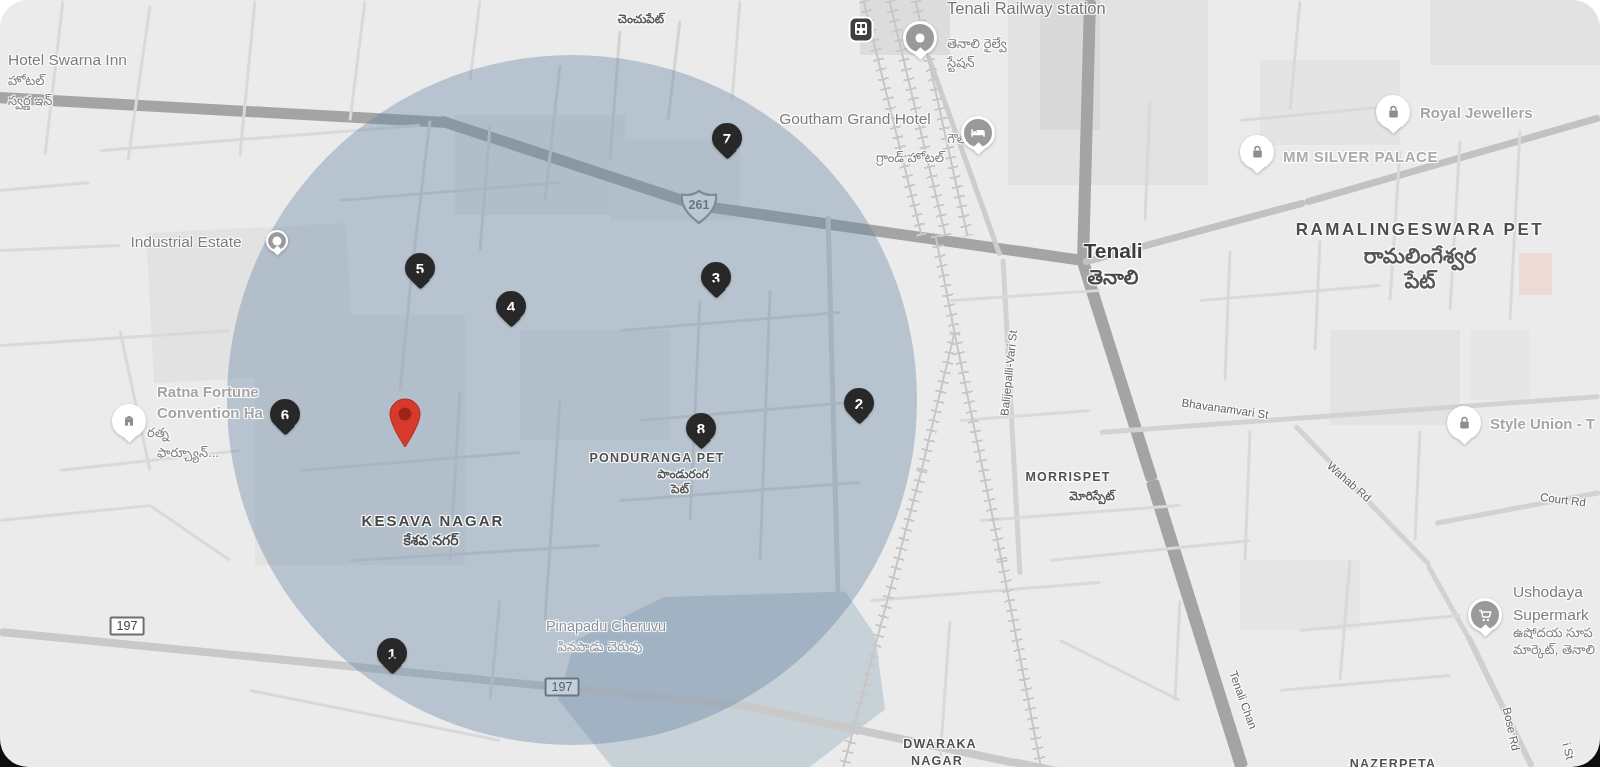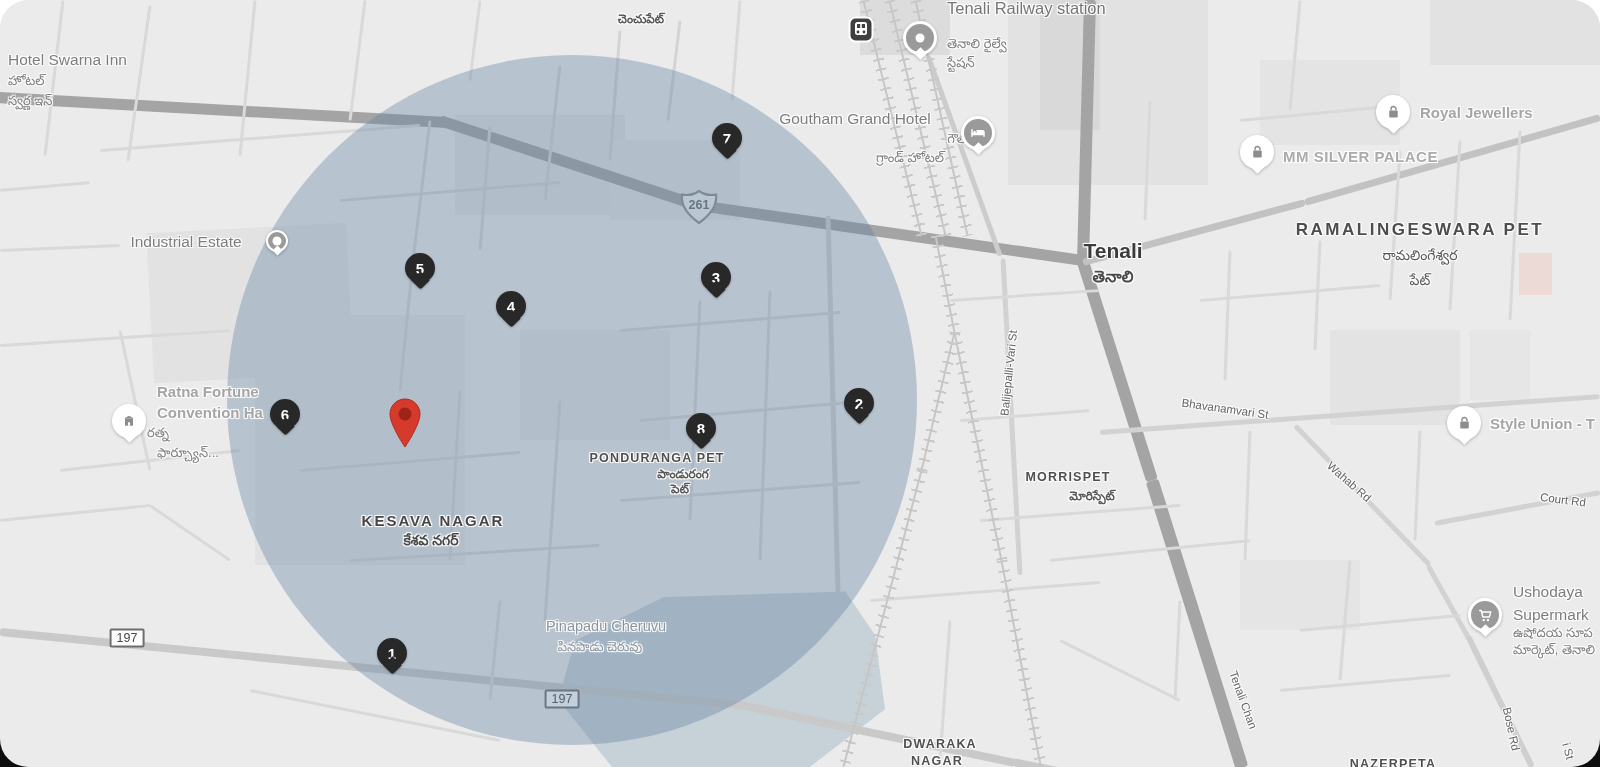"రామలింగేశ్వర" .te-big { font-size: 14px -> 21px; font-weight: 400 -> 700 }
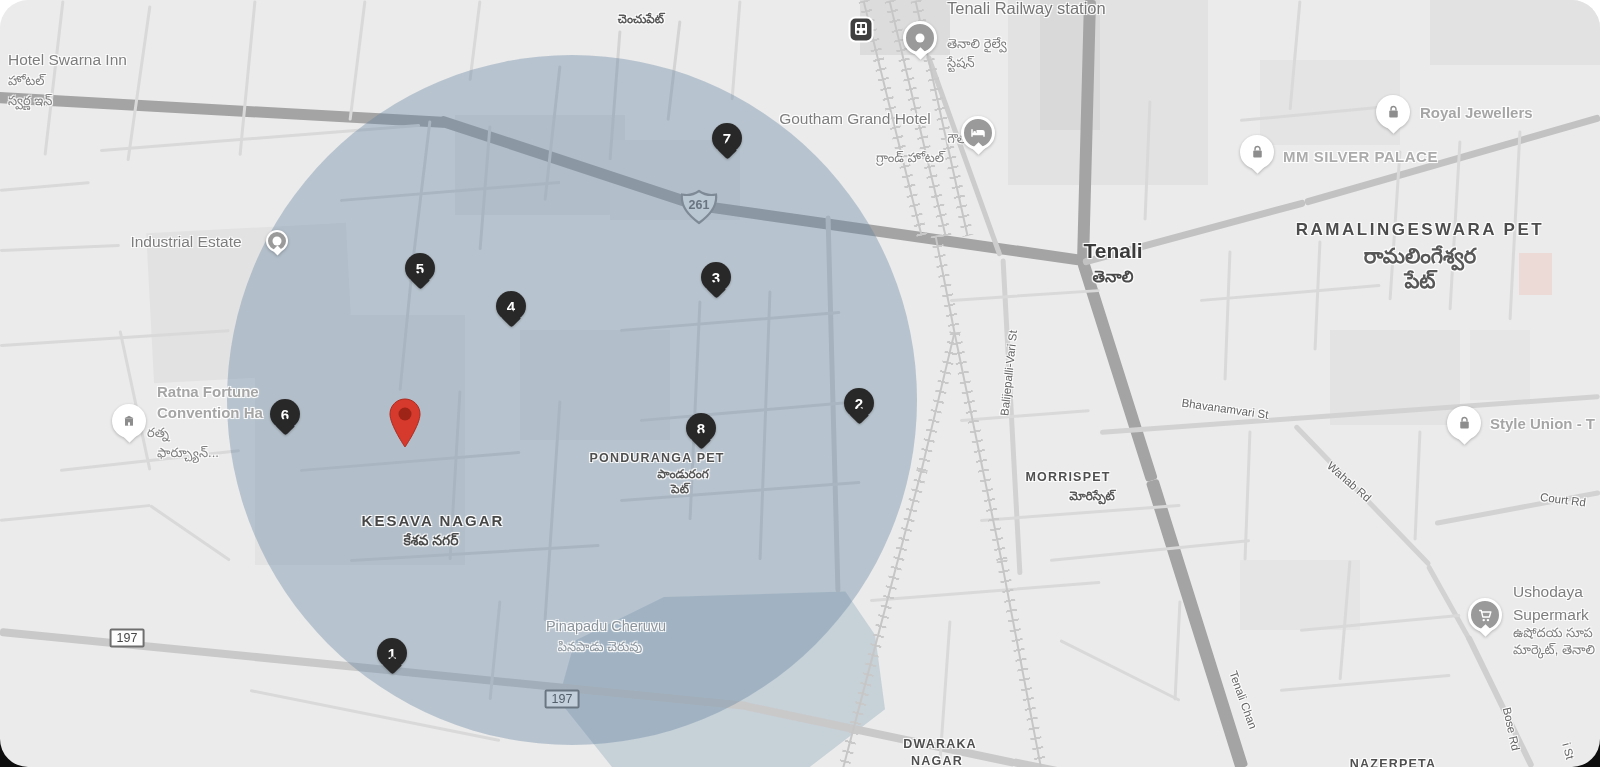"తెనాలి" .te-town { font-size: 16px -> 20px }
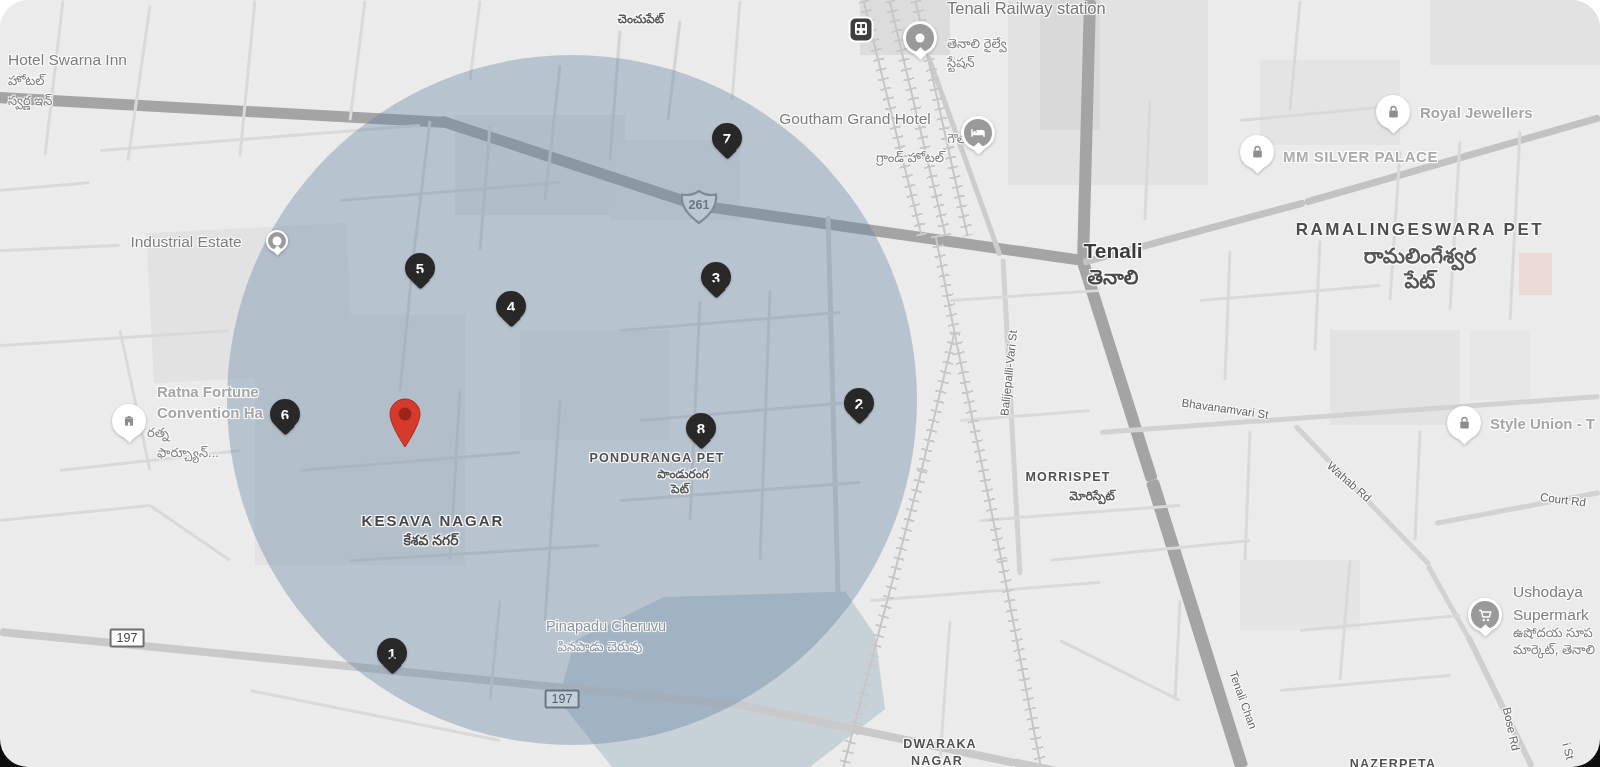"197" .shield-rect { margin-top: 12px -> none }
